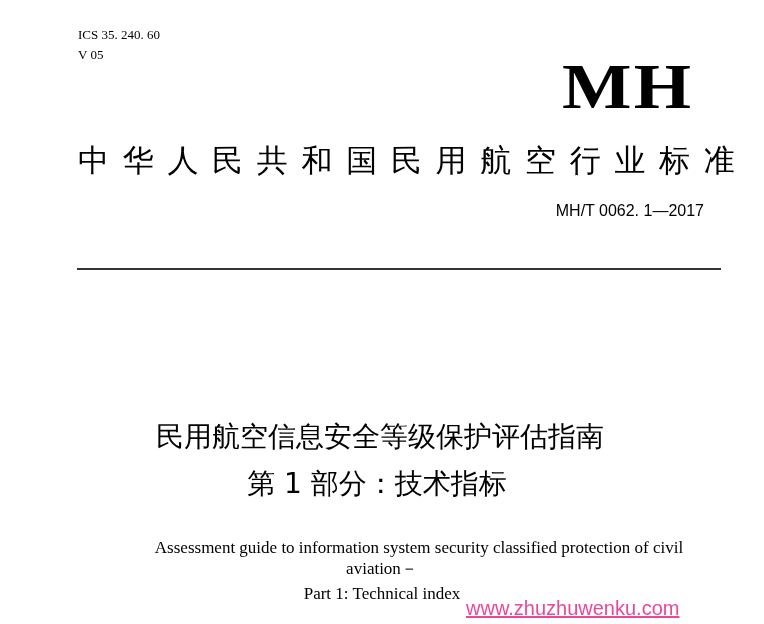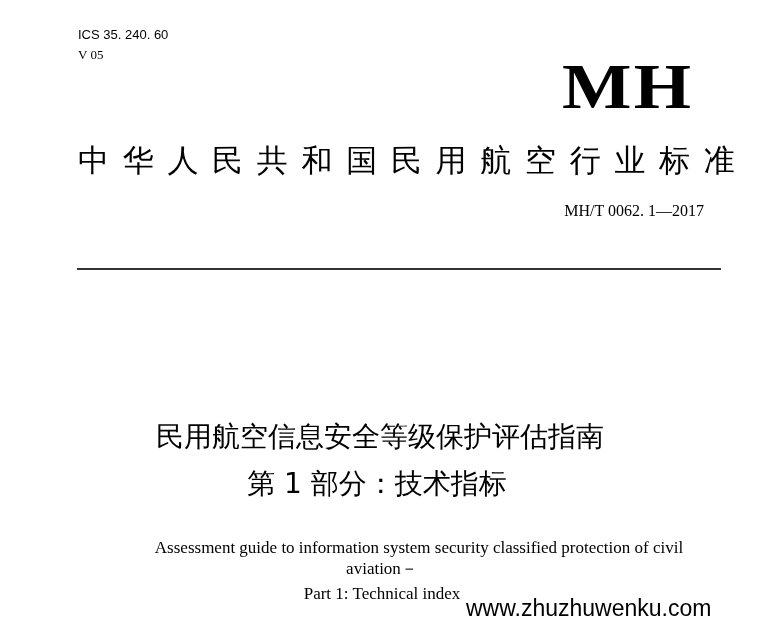"ICS 35. 240. 60" .ics { font-family: Liberation Sans, sans-serif -> Liberation Serif, serif }
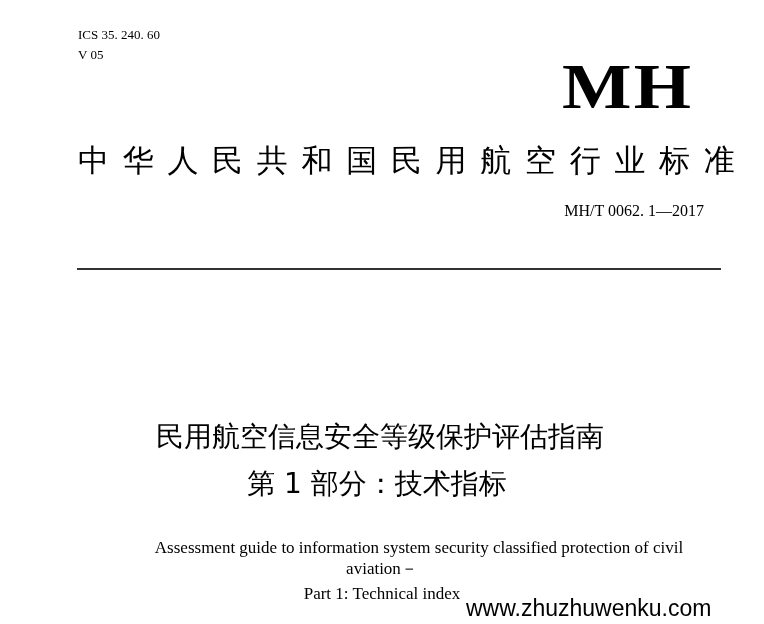"MH/T 0062. 1—2017" .std-no { font-family: Liberation Serif, serif -> Liberation Sans, sans-serif }
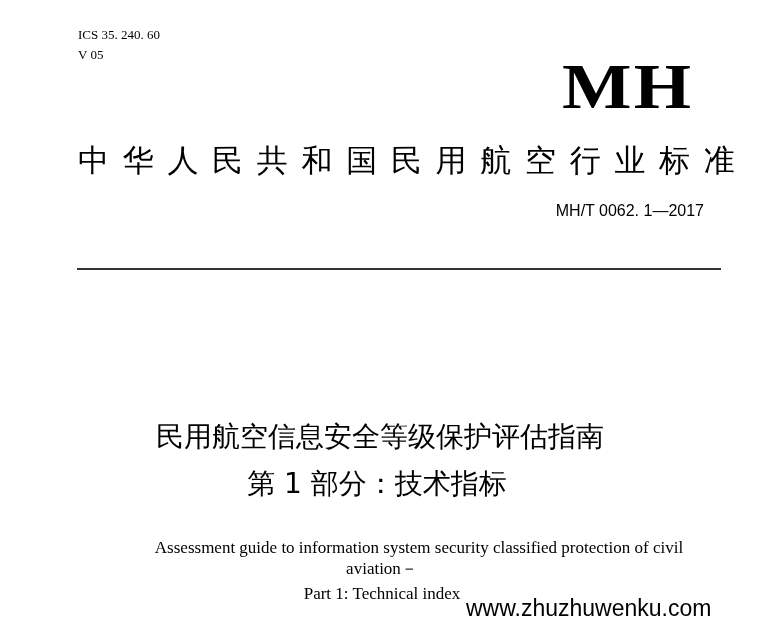"www.zhuzhuwenku.com" .watermark { color: #000000 -> #ec4899; font-size: 23px -> 20px; text-decoration: none -> underline }
